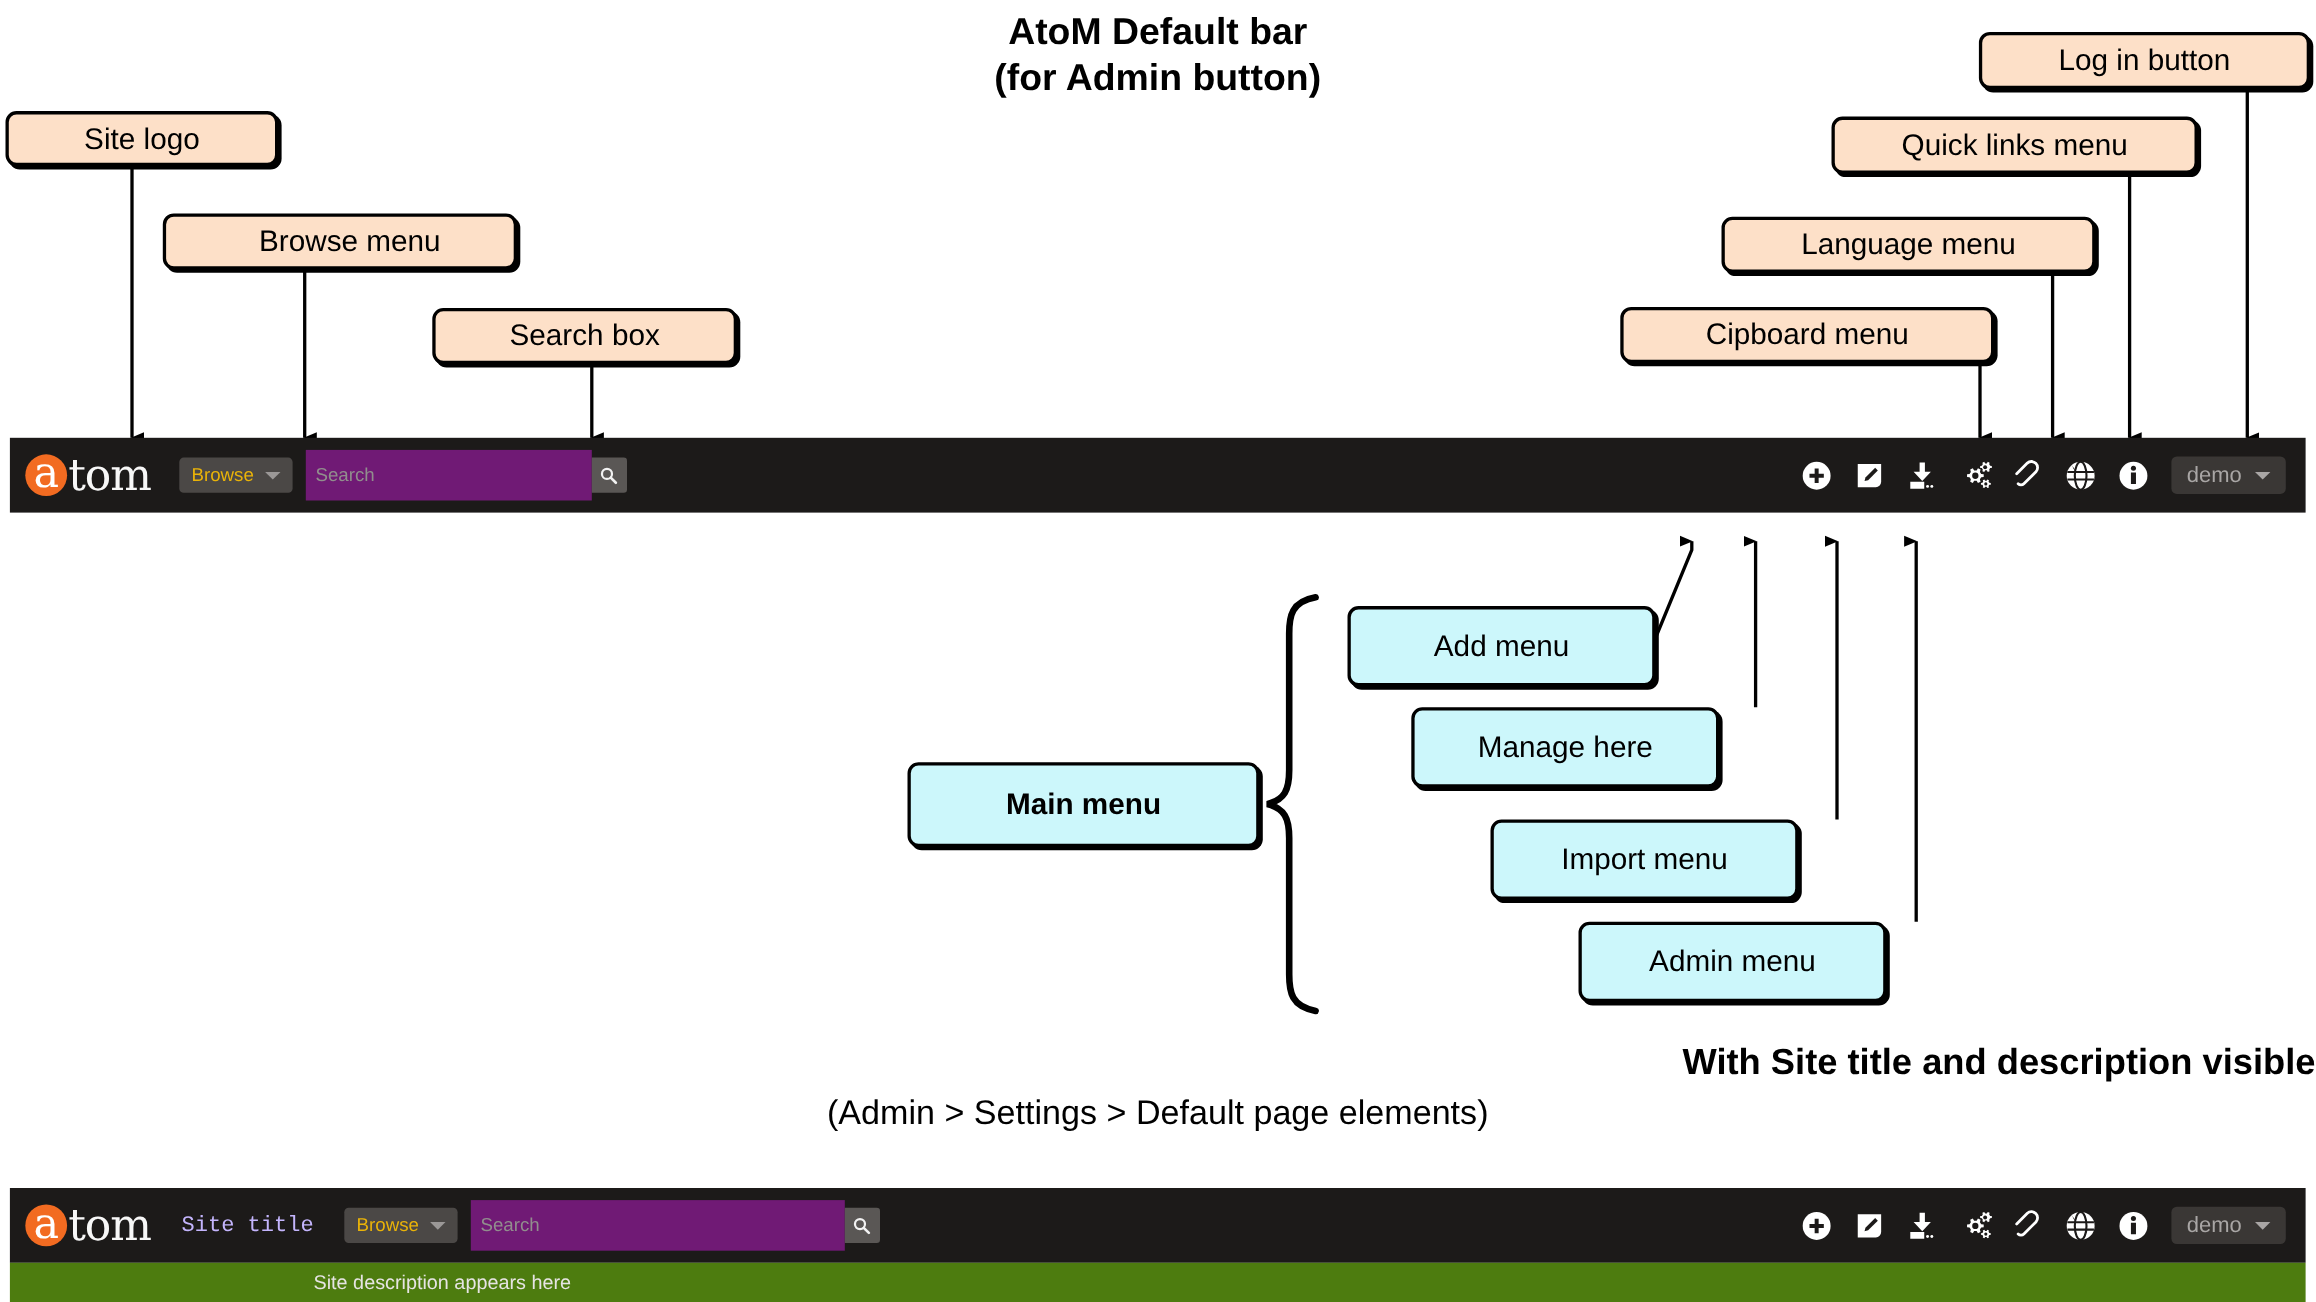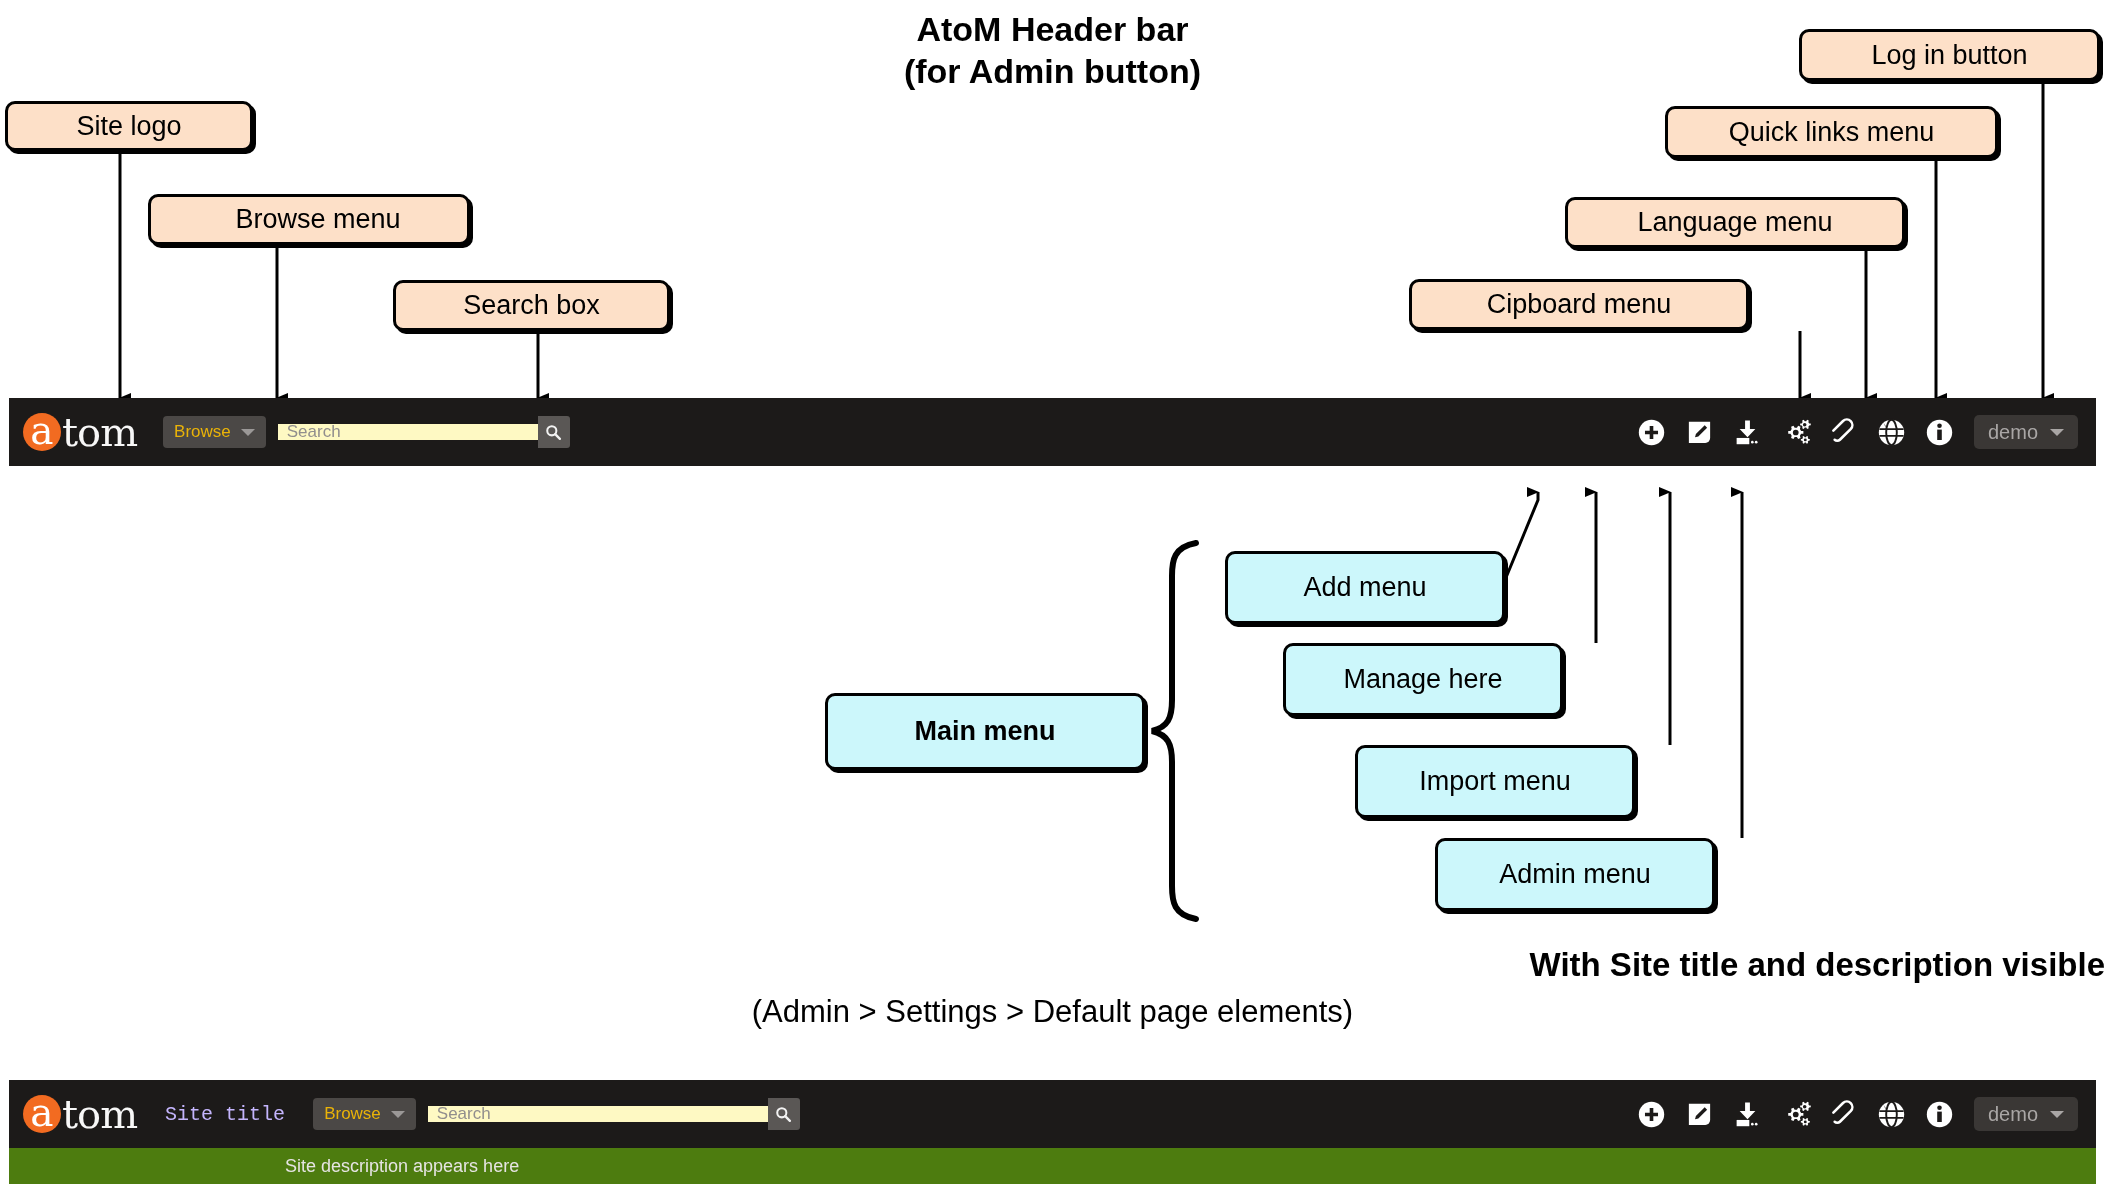"AtoM Header bar" span.l1 { text: Header -> Default }
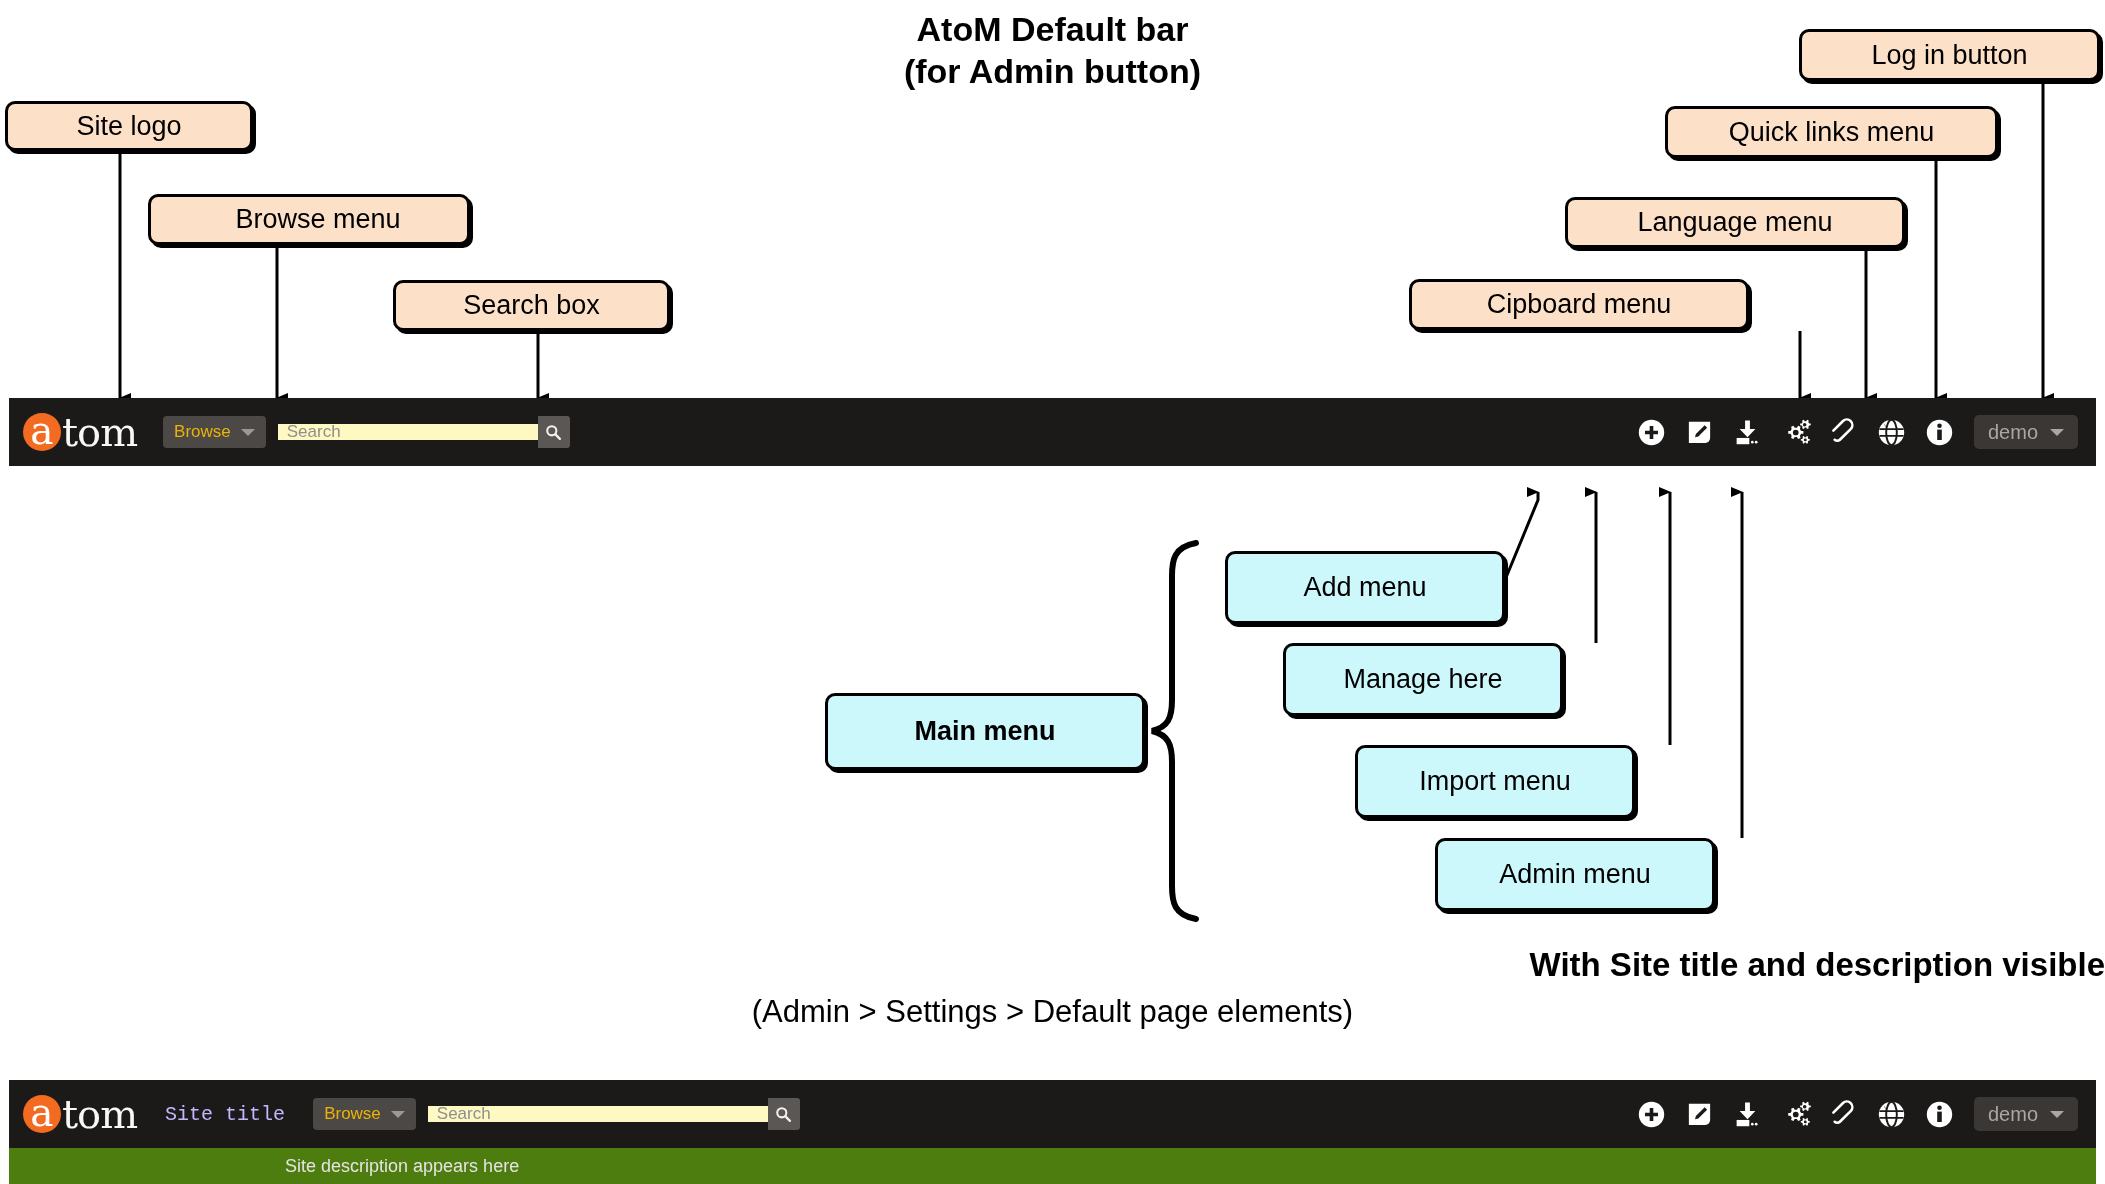"Cipboard menu" div.callout { left: 1409px -> 1473px }
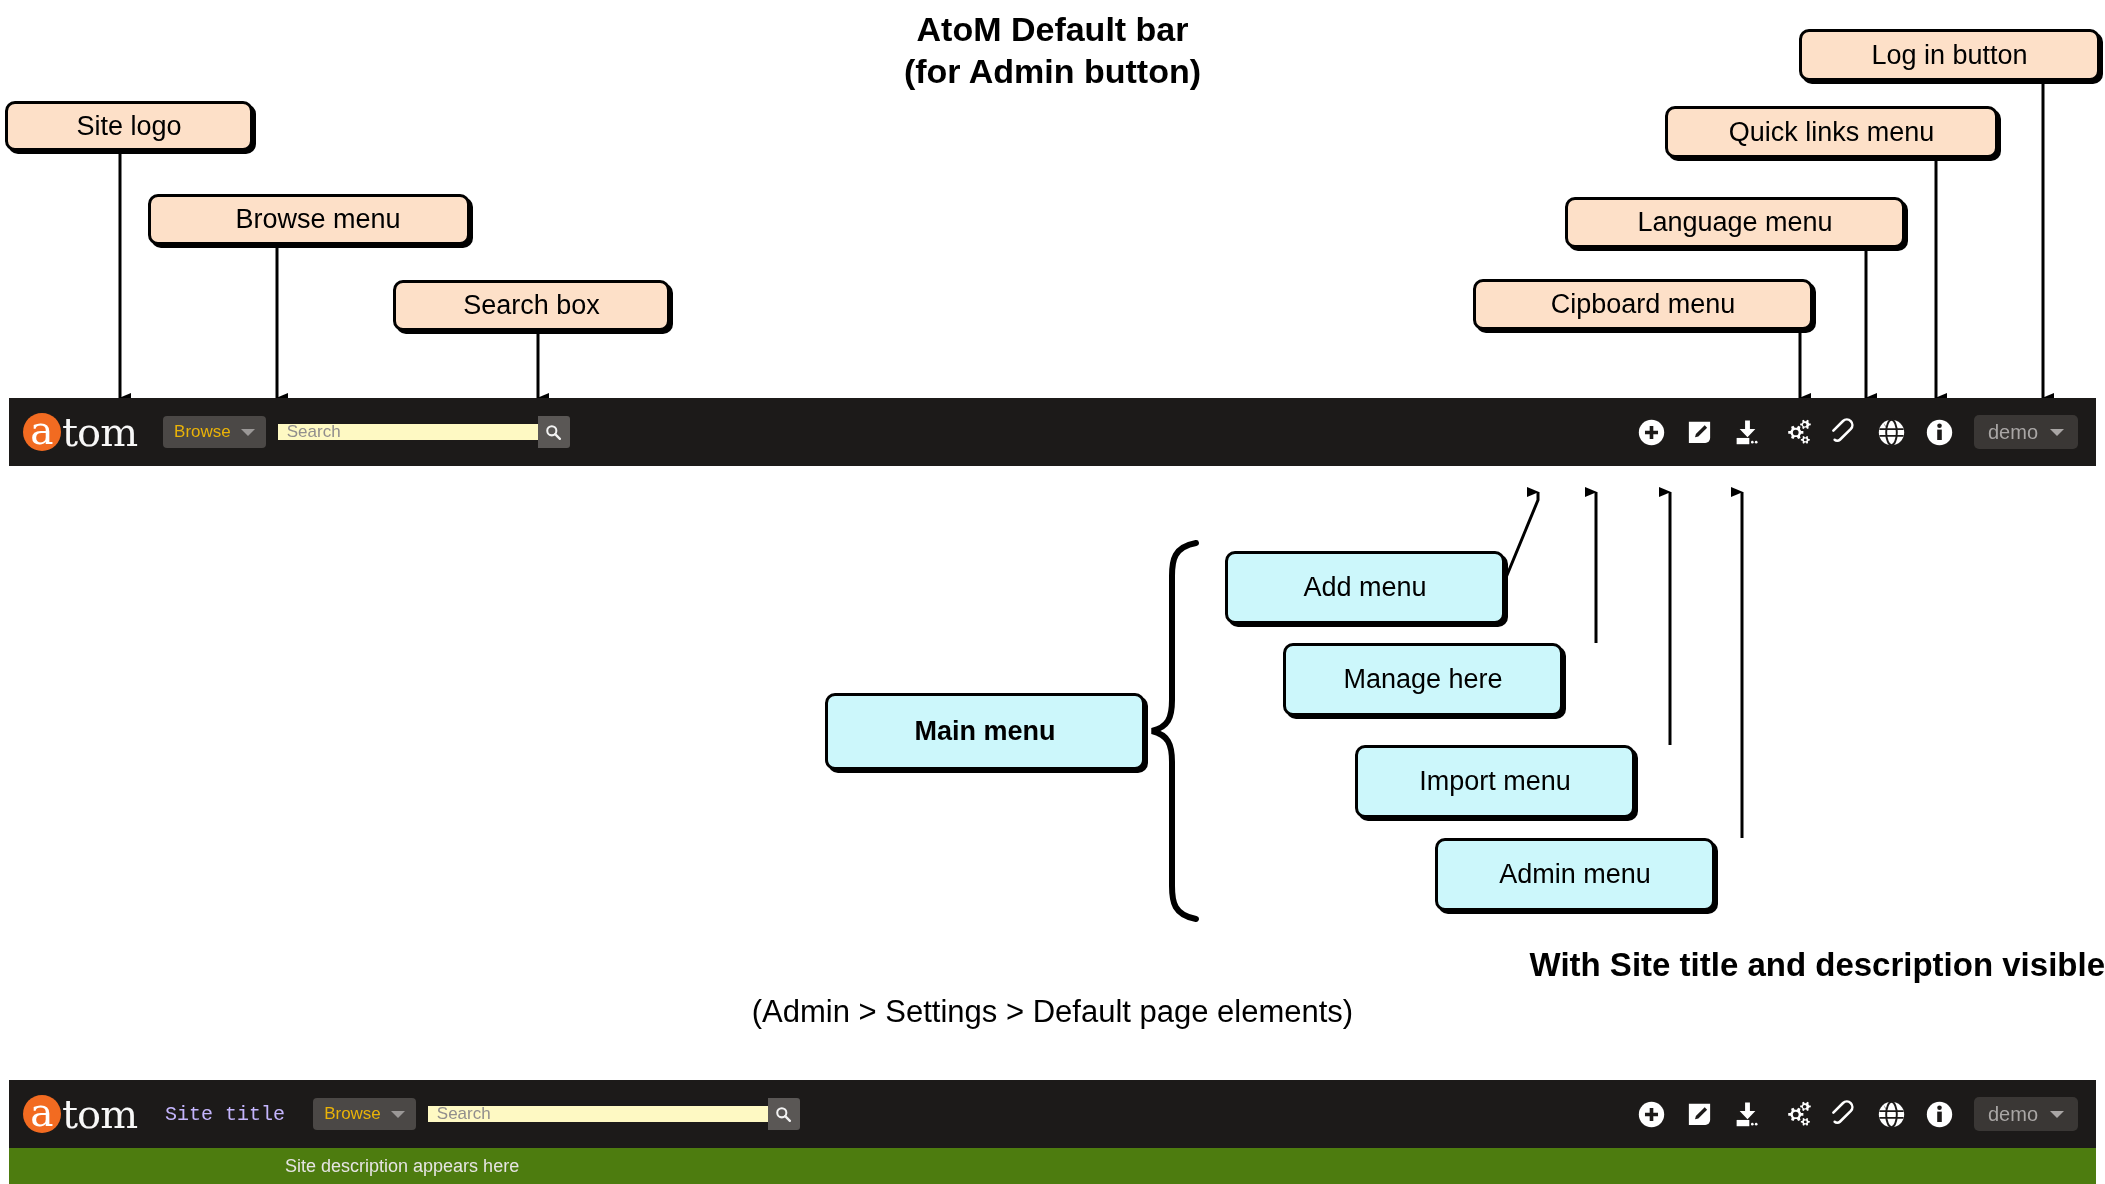"Search" .search-field { background: #fef9c3 -> #701a75; height: 16px -> 46px }
